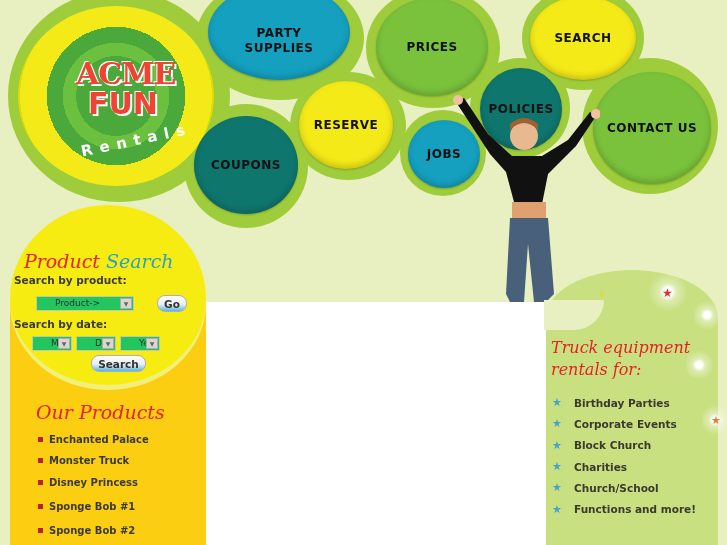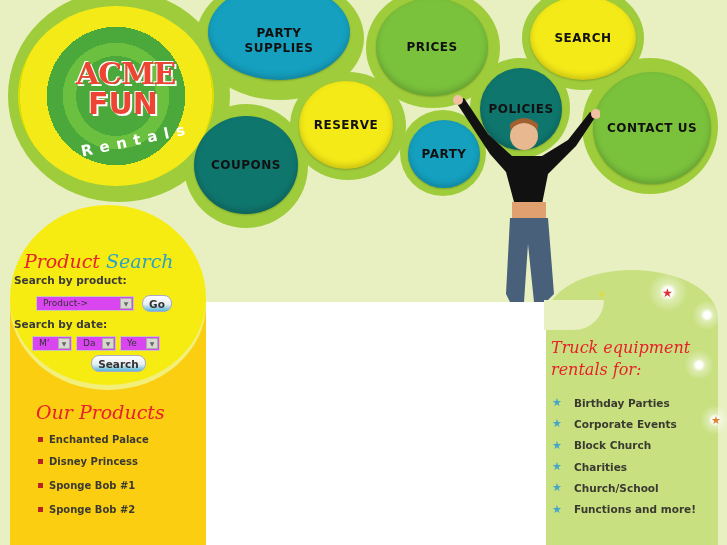"PARTY" span { text: PARTY -> JOBS }
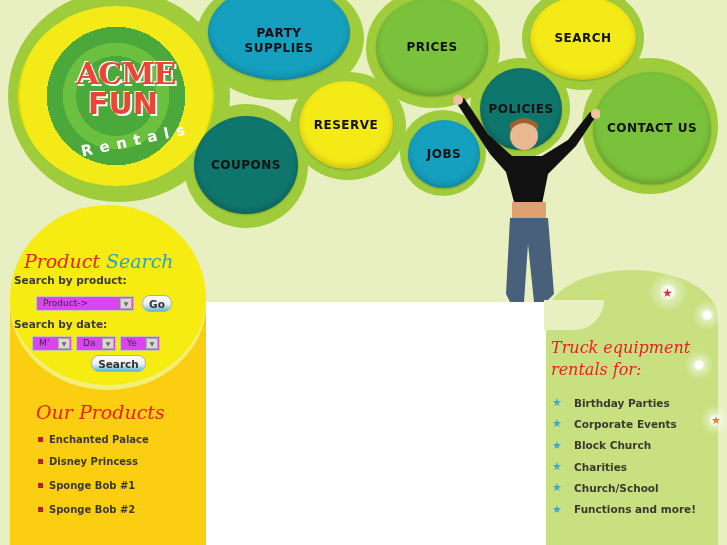"Product->" .select { background: #d946ef -> #22c55e; padding-left: 6px -> 18px }
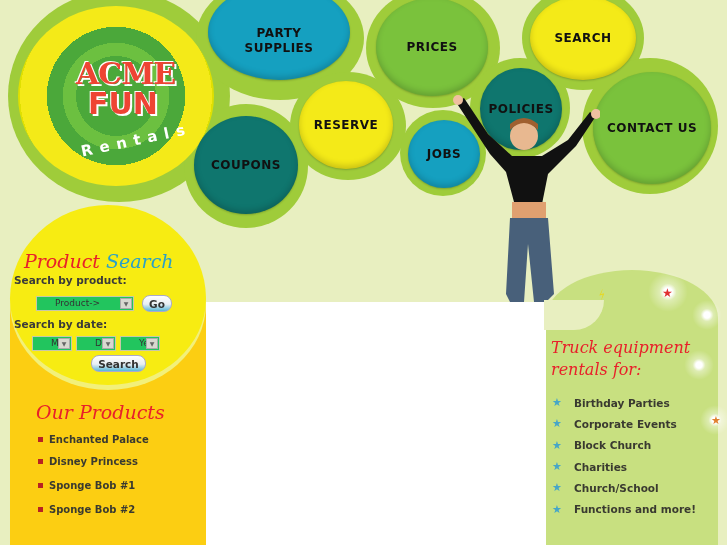"Go" div.btn { left: 142px -> 157px }
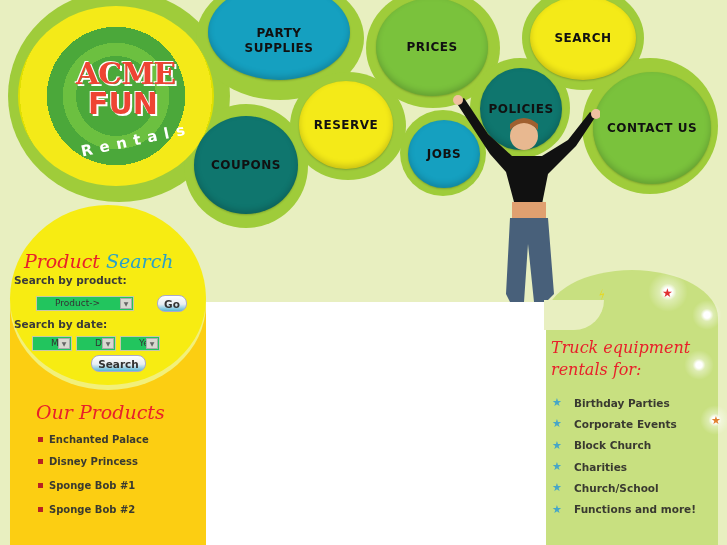"Monster Truck" li { html: none -> <li> <span></span> <span>Monster Truck</span> </li> }
